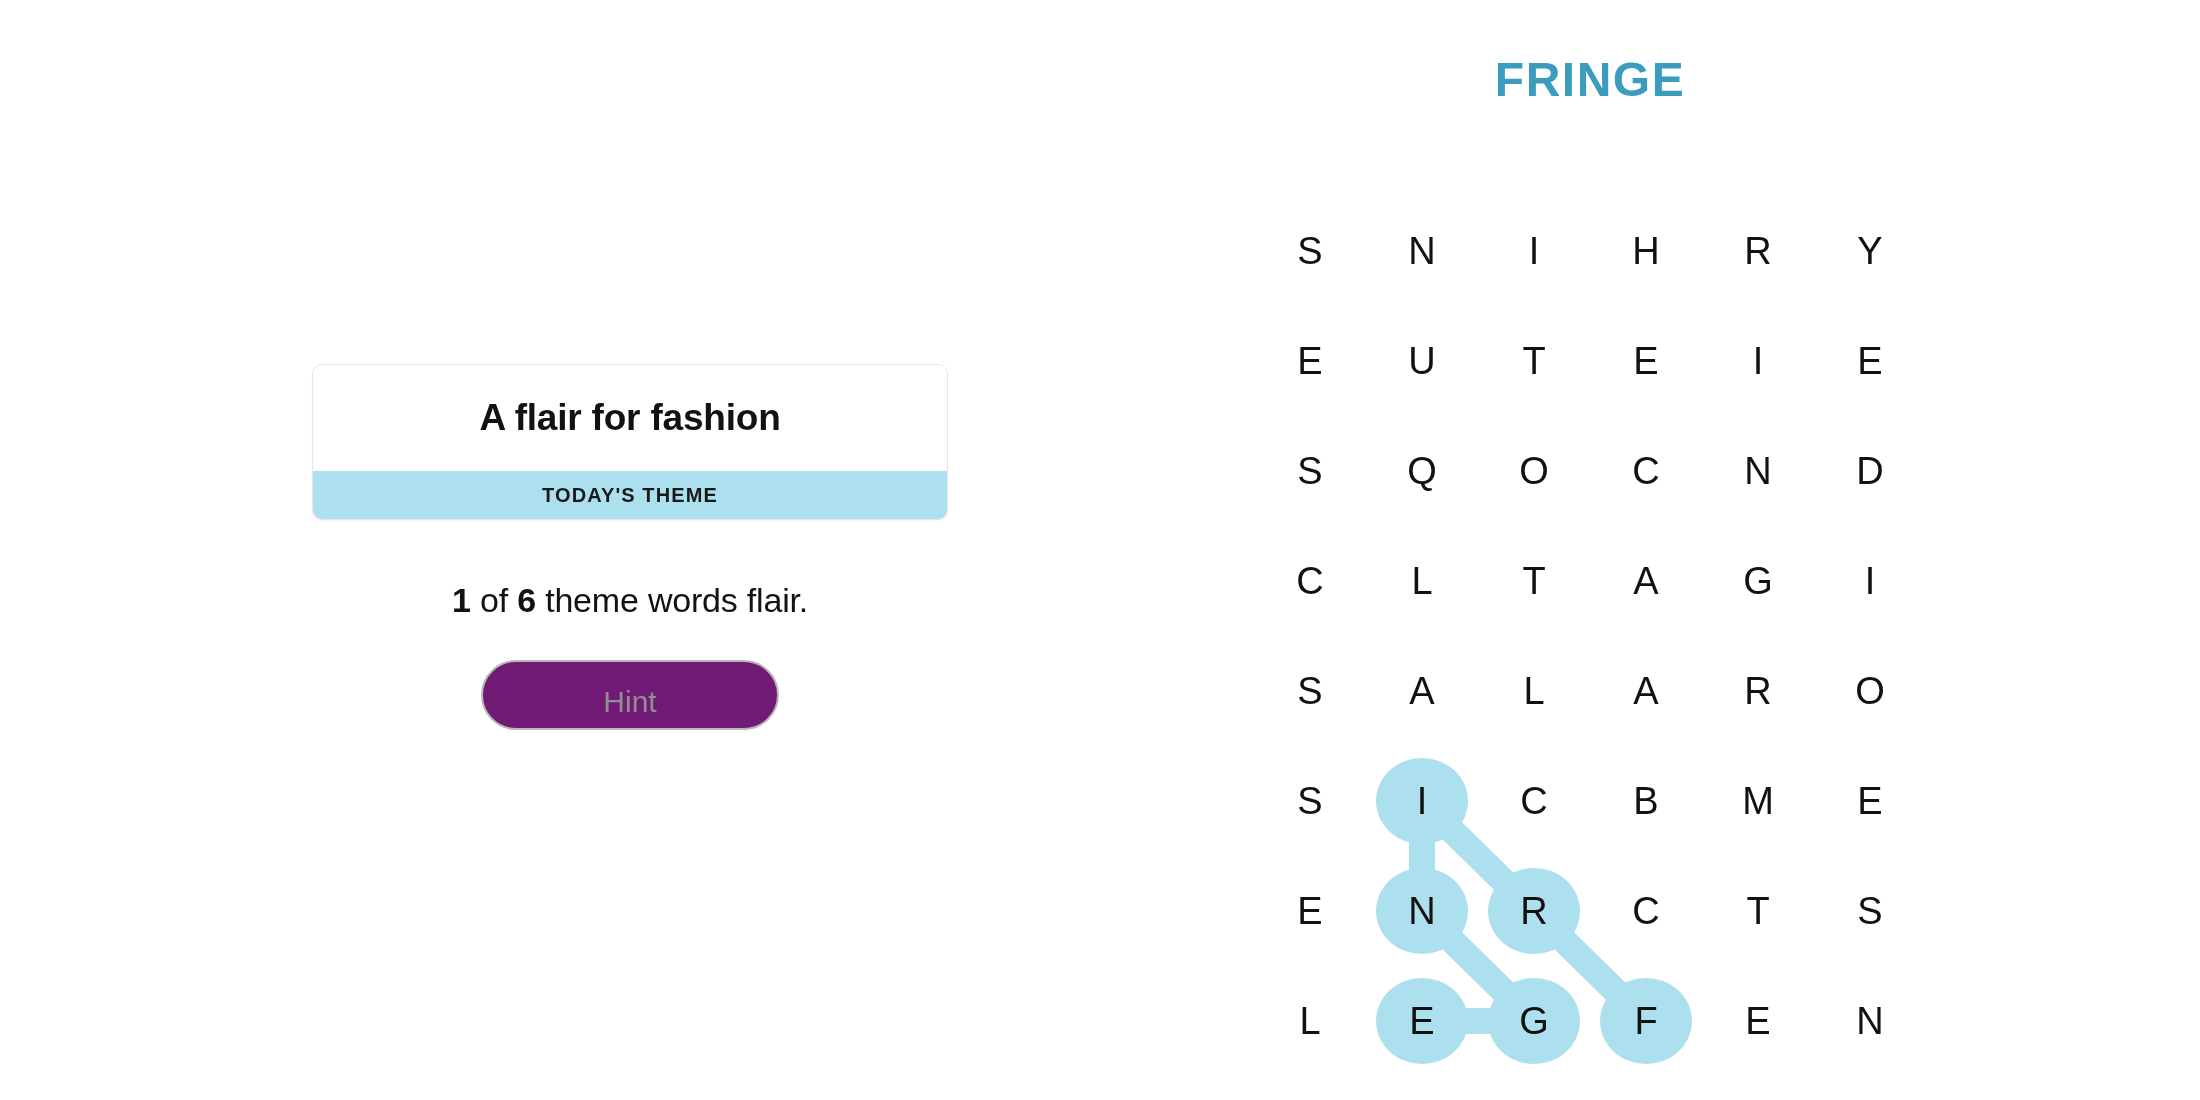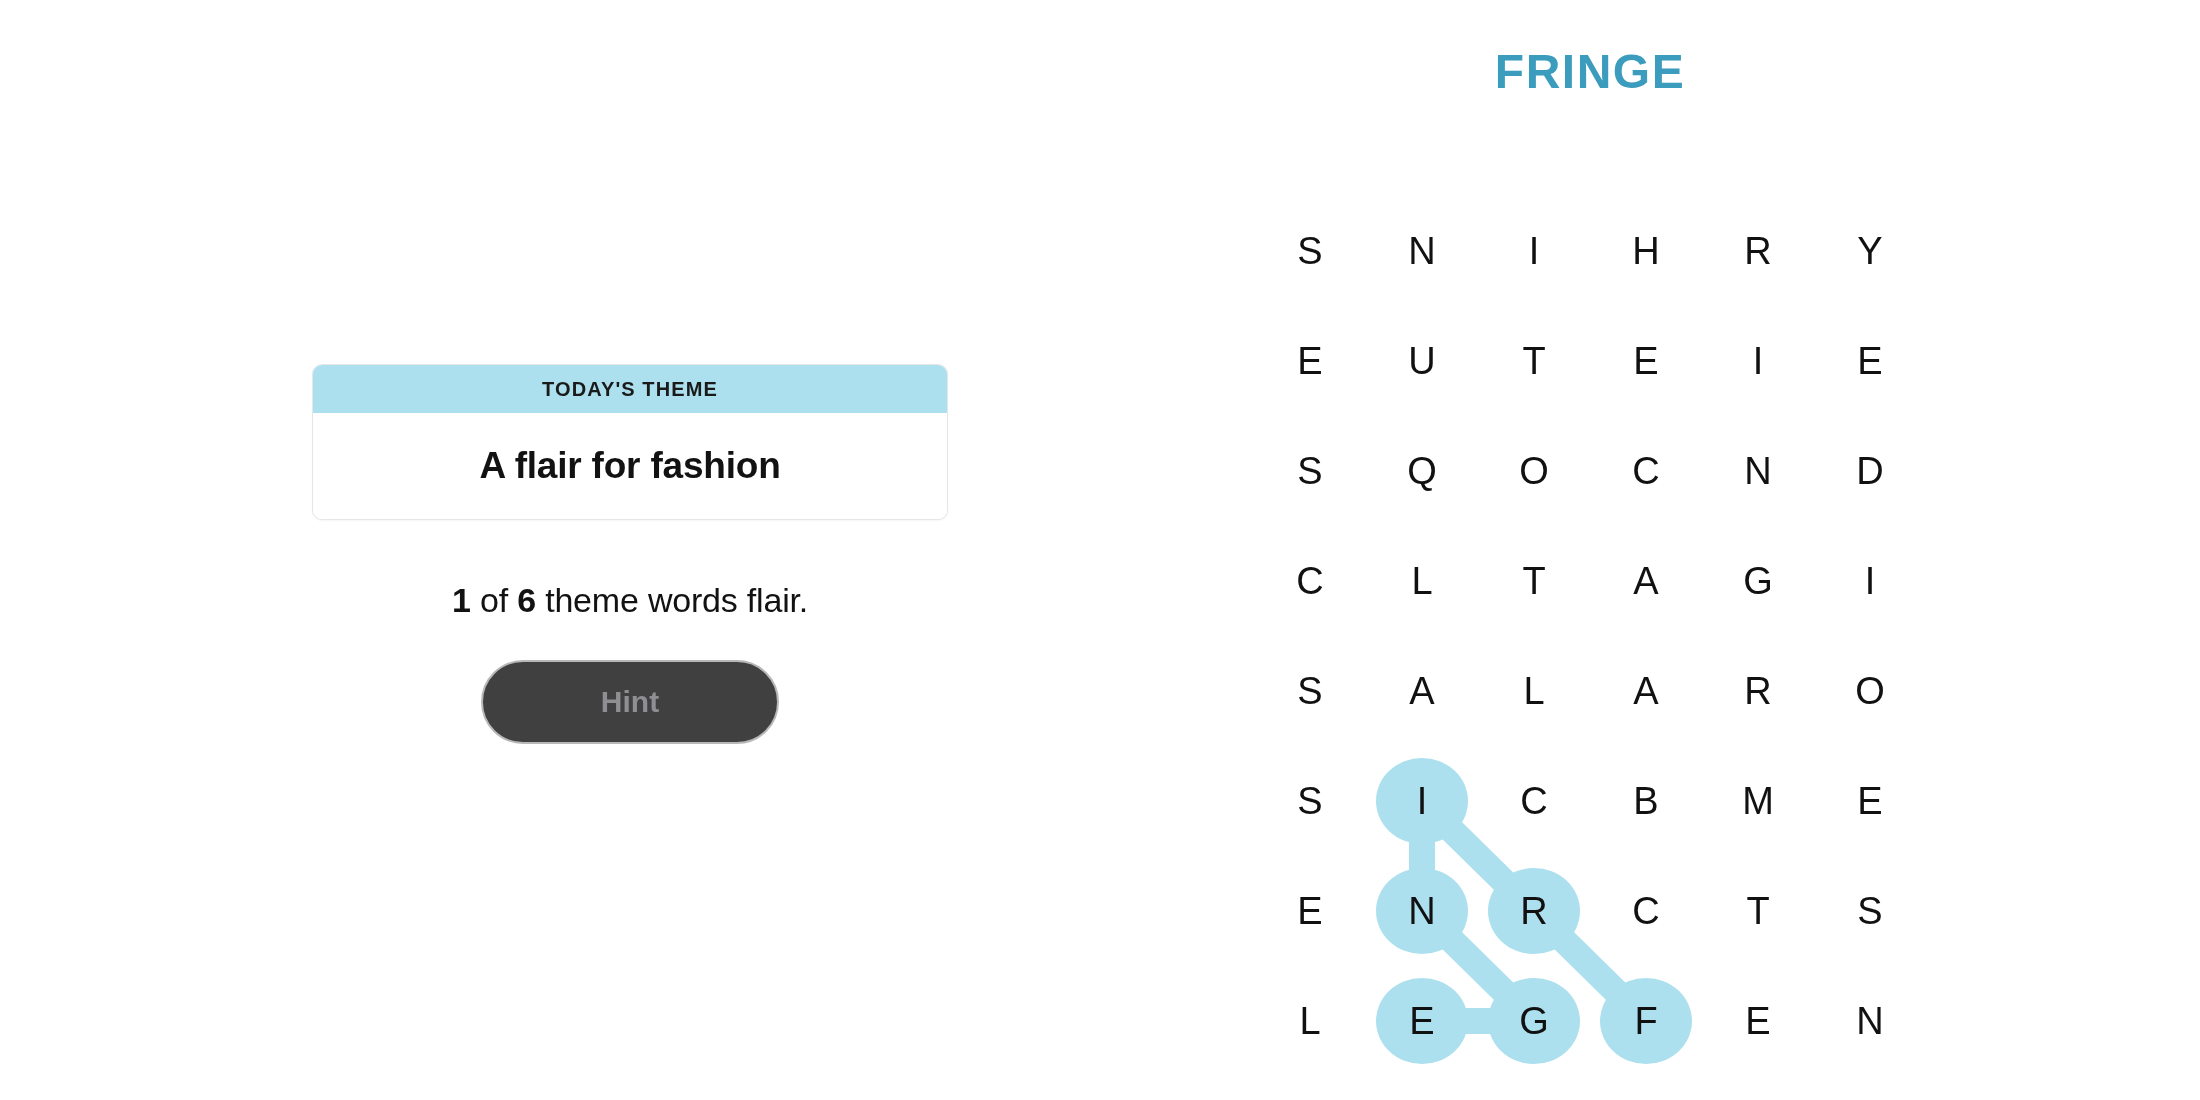"FRINGE" #puzzle-title { top: 48px -> 56px }
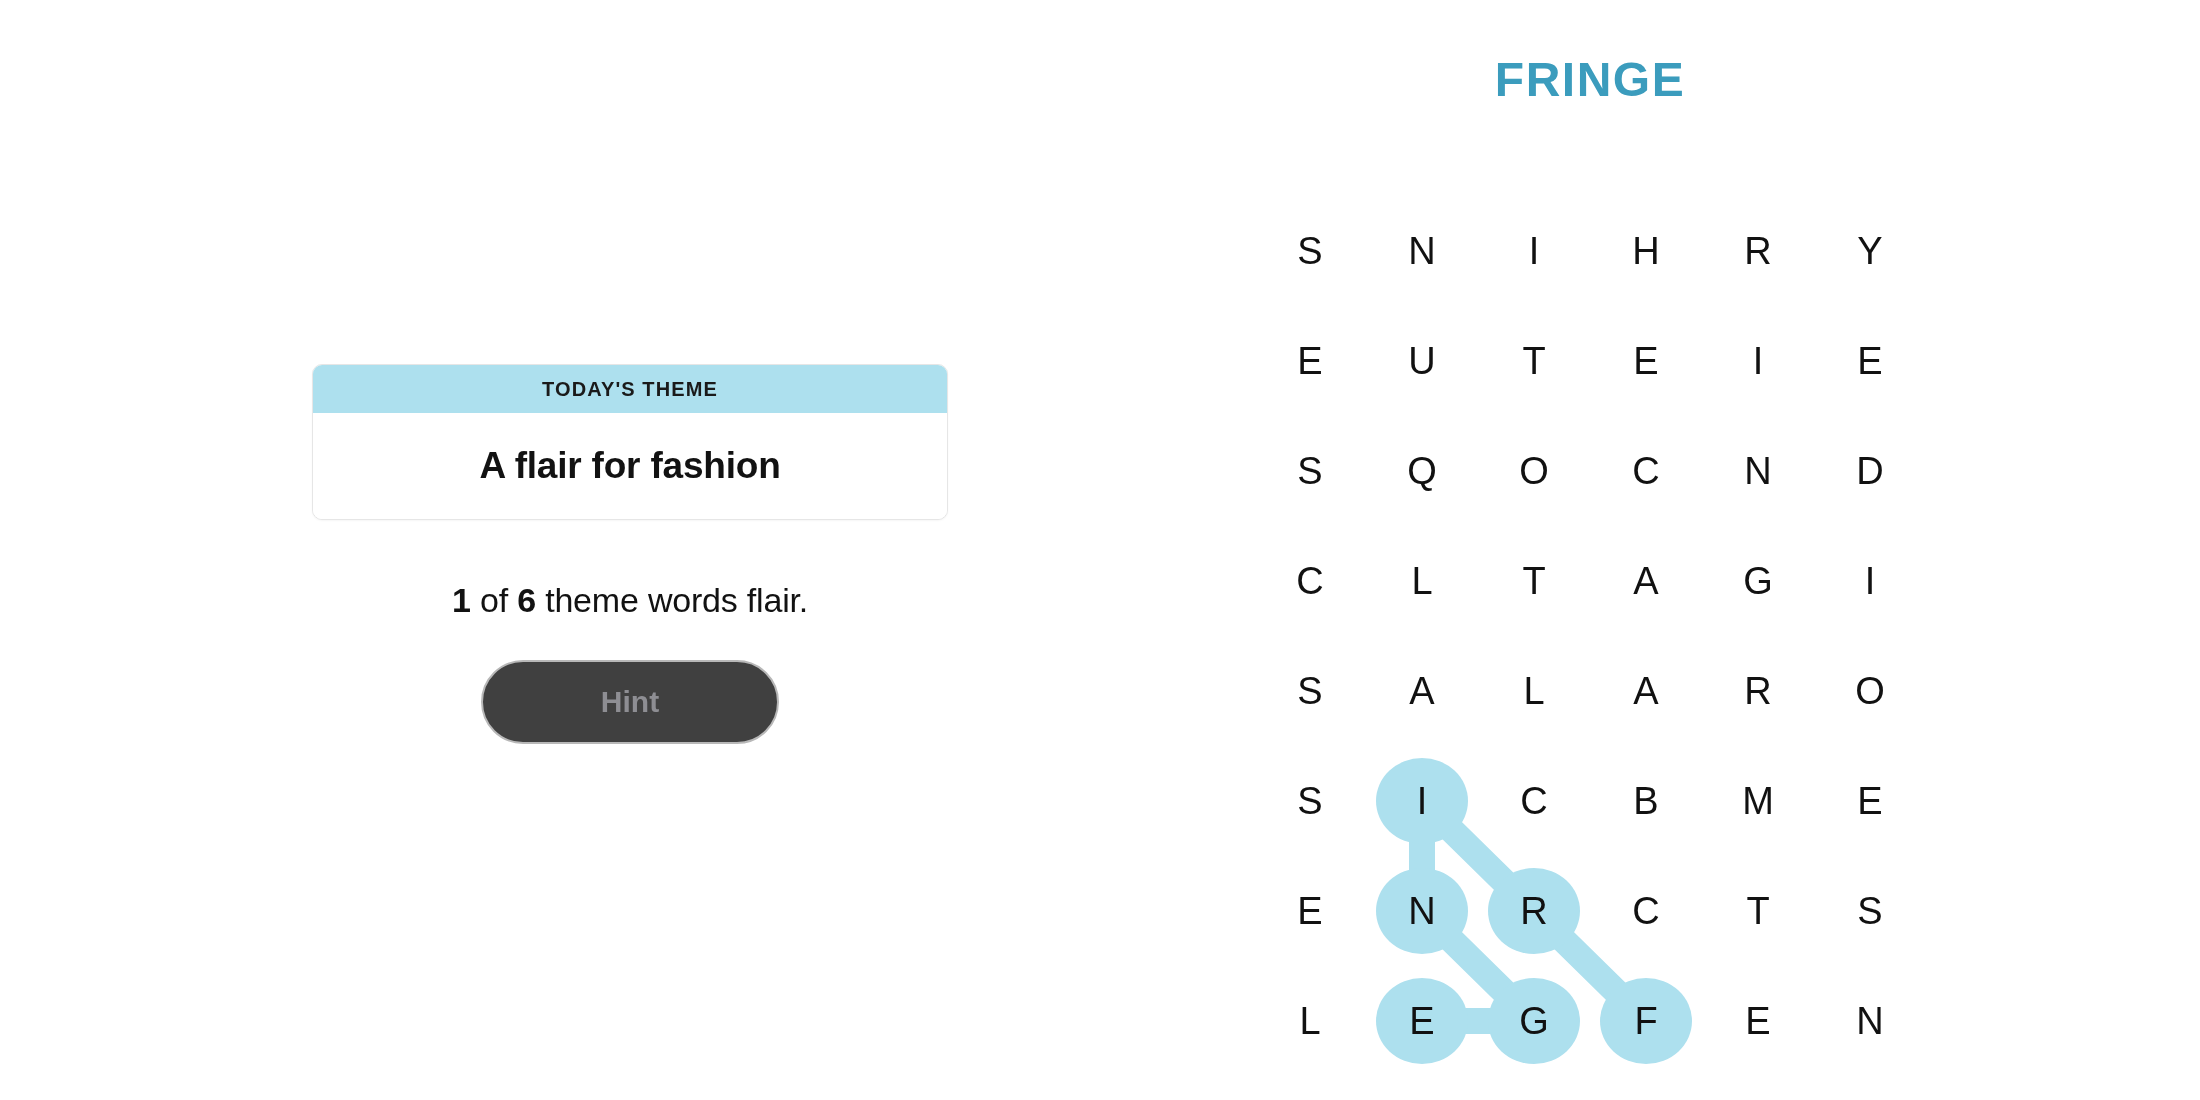"TODAY'S THEME" div { order: before "A flair for fashion" -> after "A flair for fashion" }
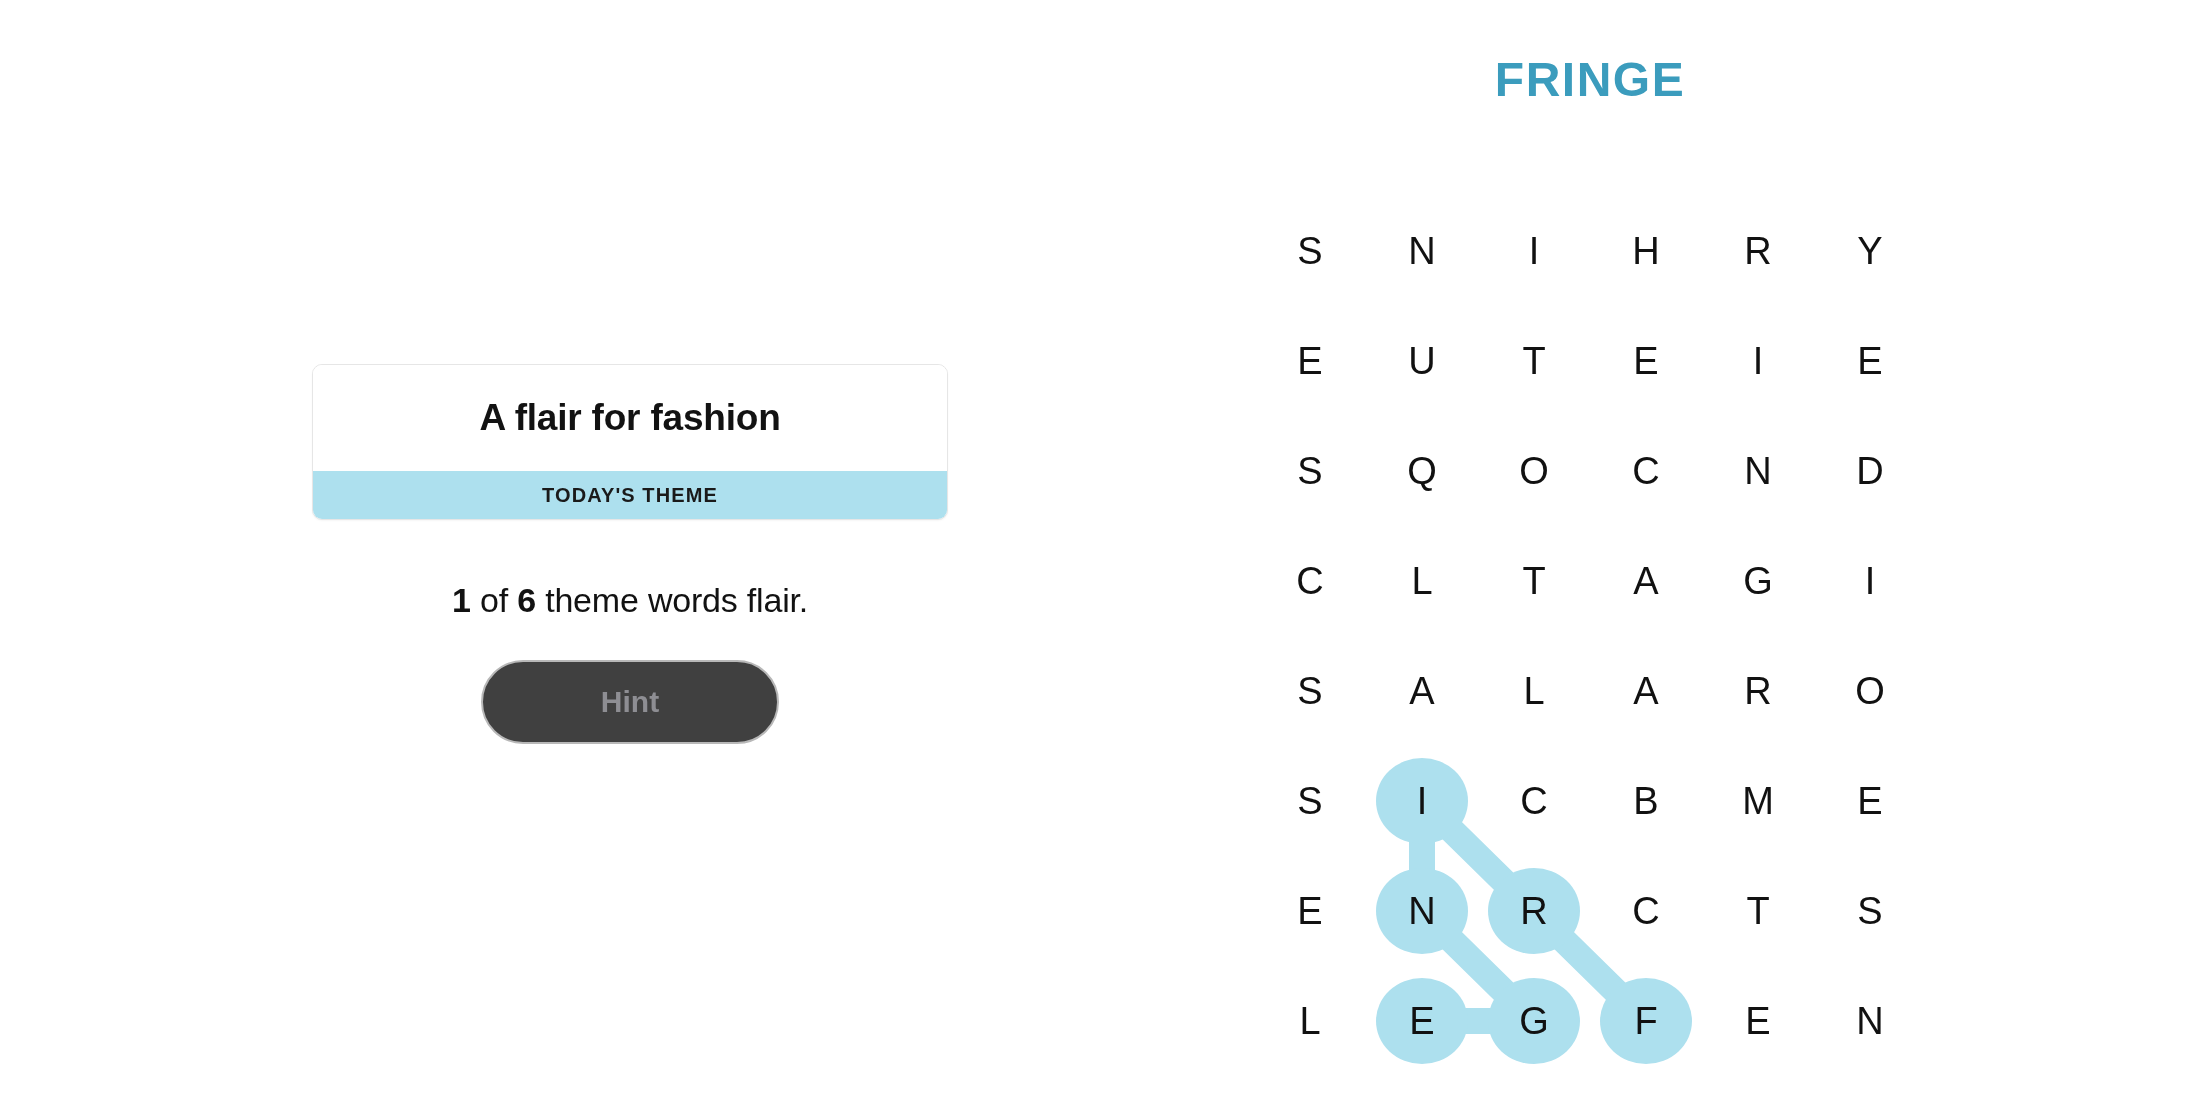"Hint" #hint-button { background: #404040 -> #701a75; font-weight: bold -> none; height: 84px -> 70px }
